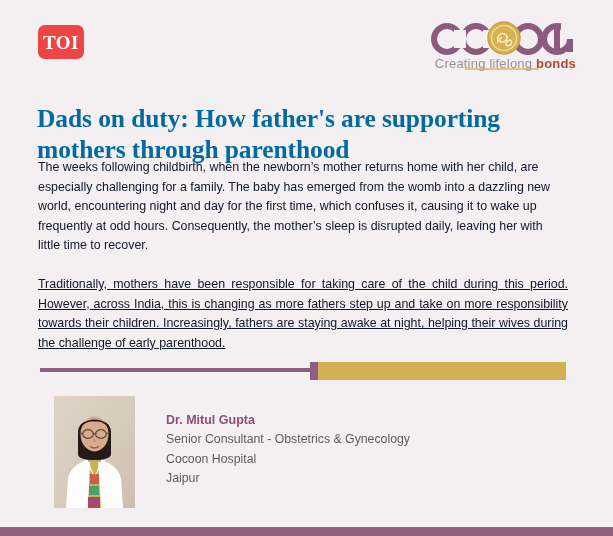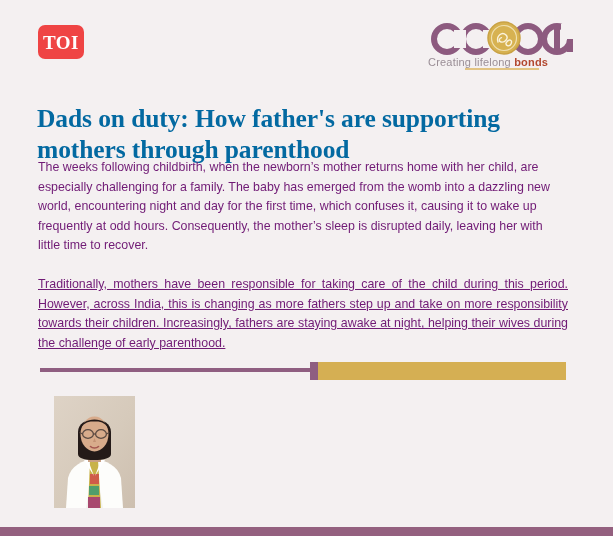"Creating lifelong bonds" .cocoon-tagline { font-size: 11px -> 13px; text-align: left -> right }
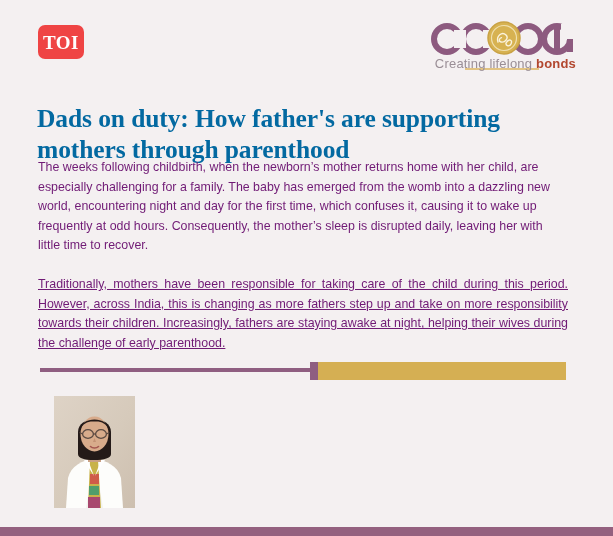"The weeks following childbirth, when" .body-copy { color: #701a75 -> #0f172a }
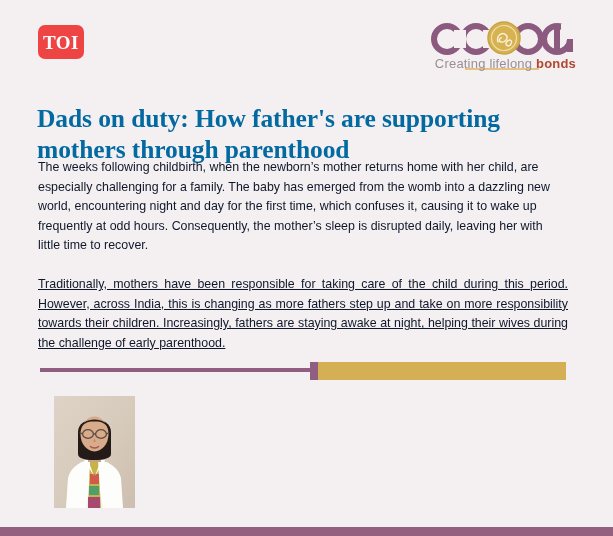"Dr. Mitul Gupta" div.author-info { html: none -> <div> <p>Dr. Mitul Gupta</p> <p>Senior Consultant - Obstetrics &amp; Gynecology</p> <p>Cocoon Hospital</p> <p>Jaipur</p> </div> }
